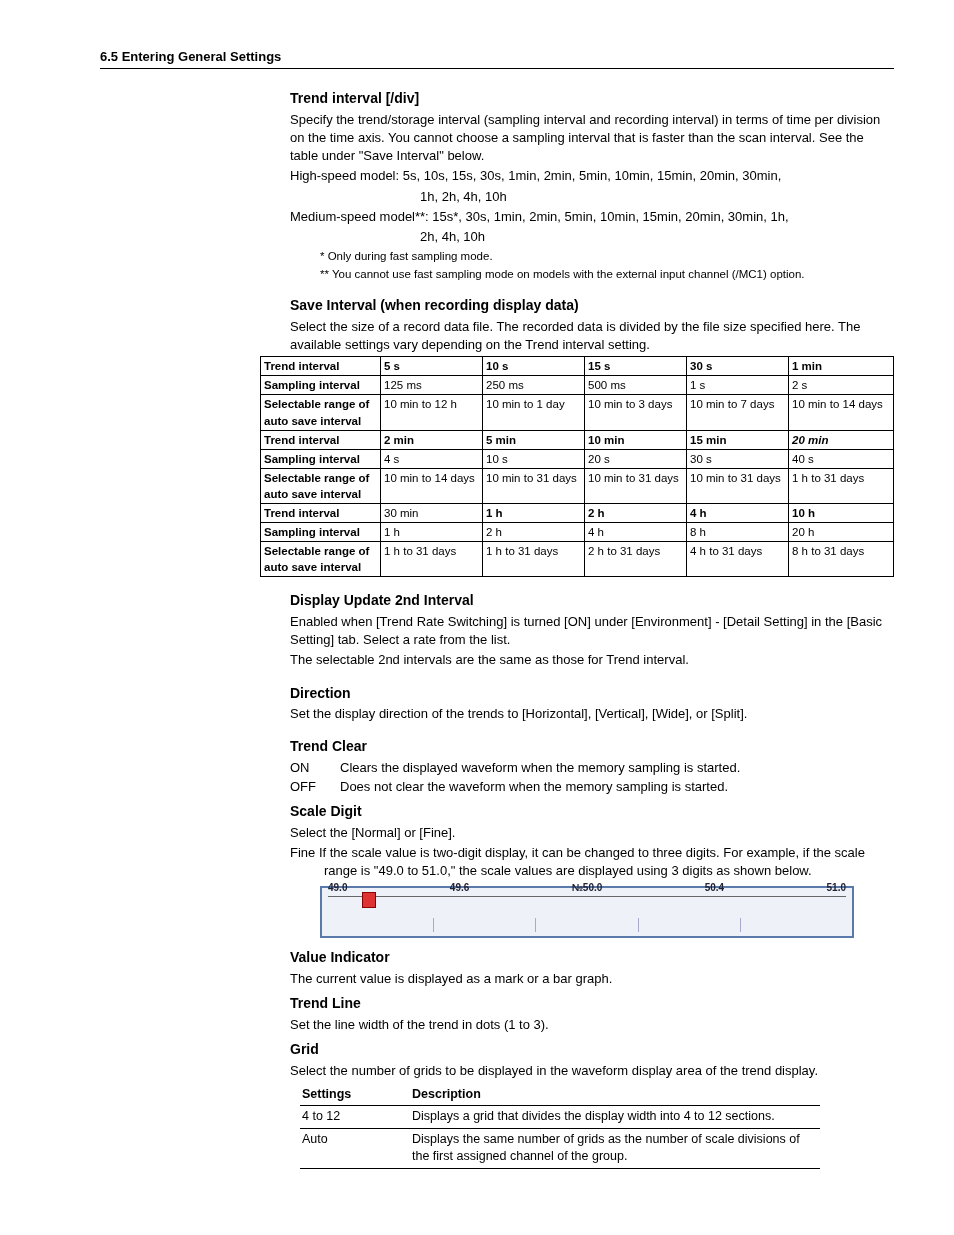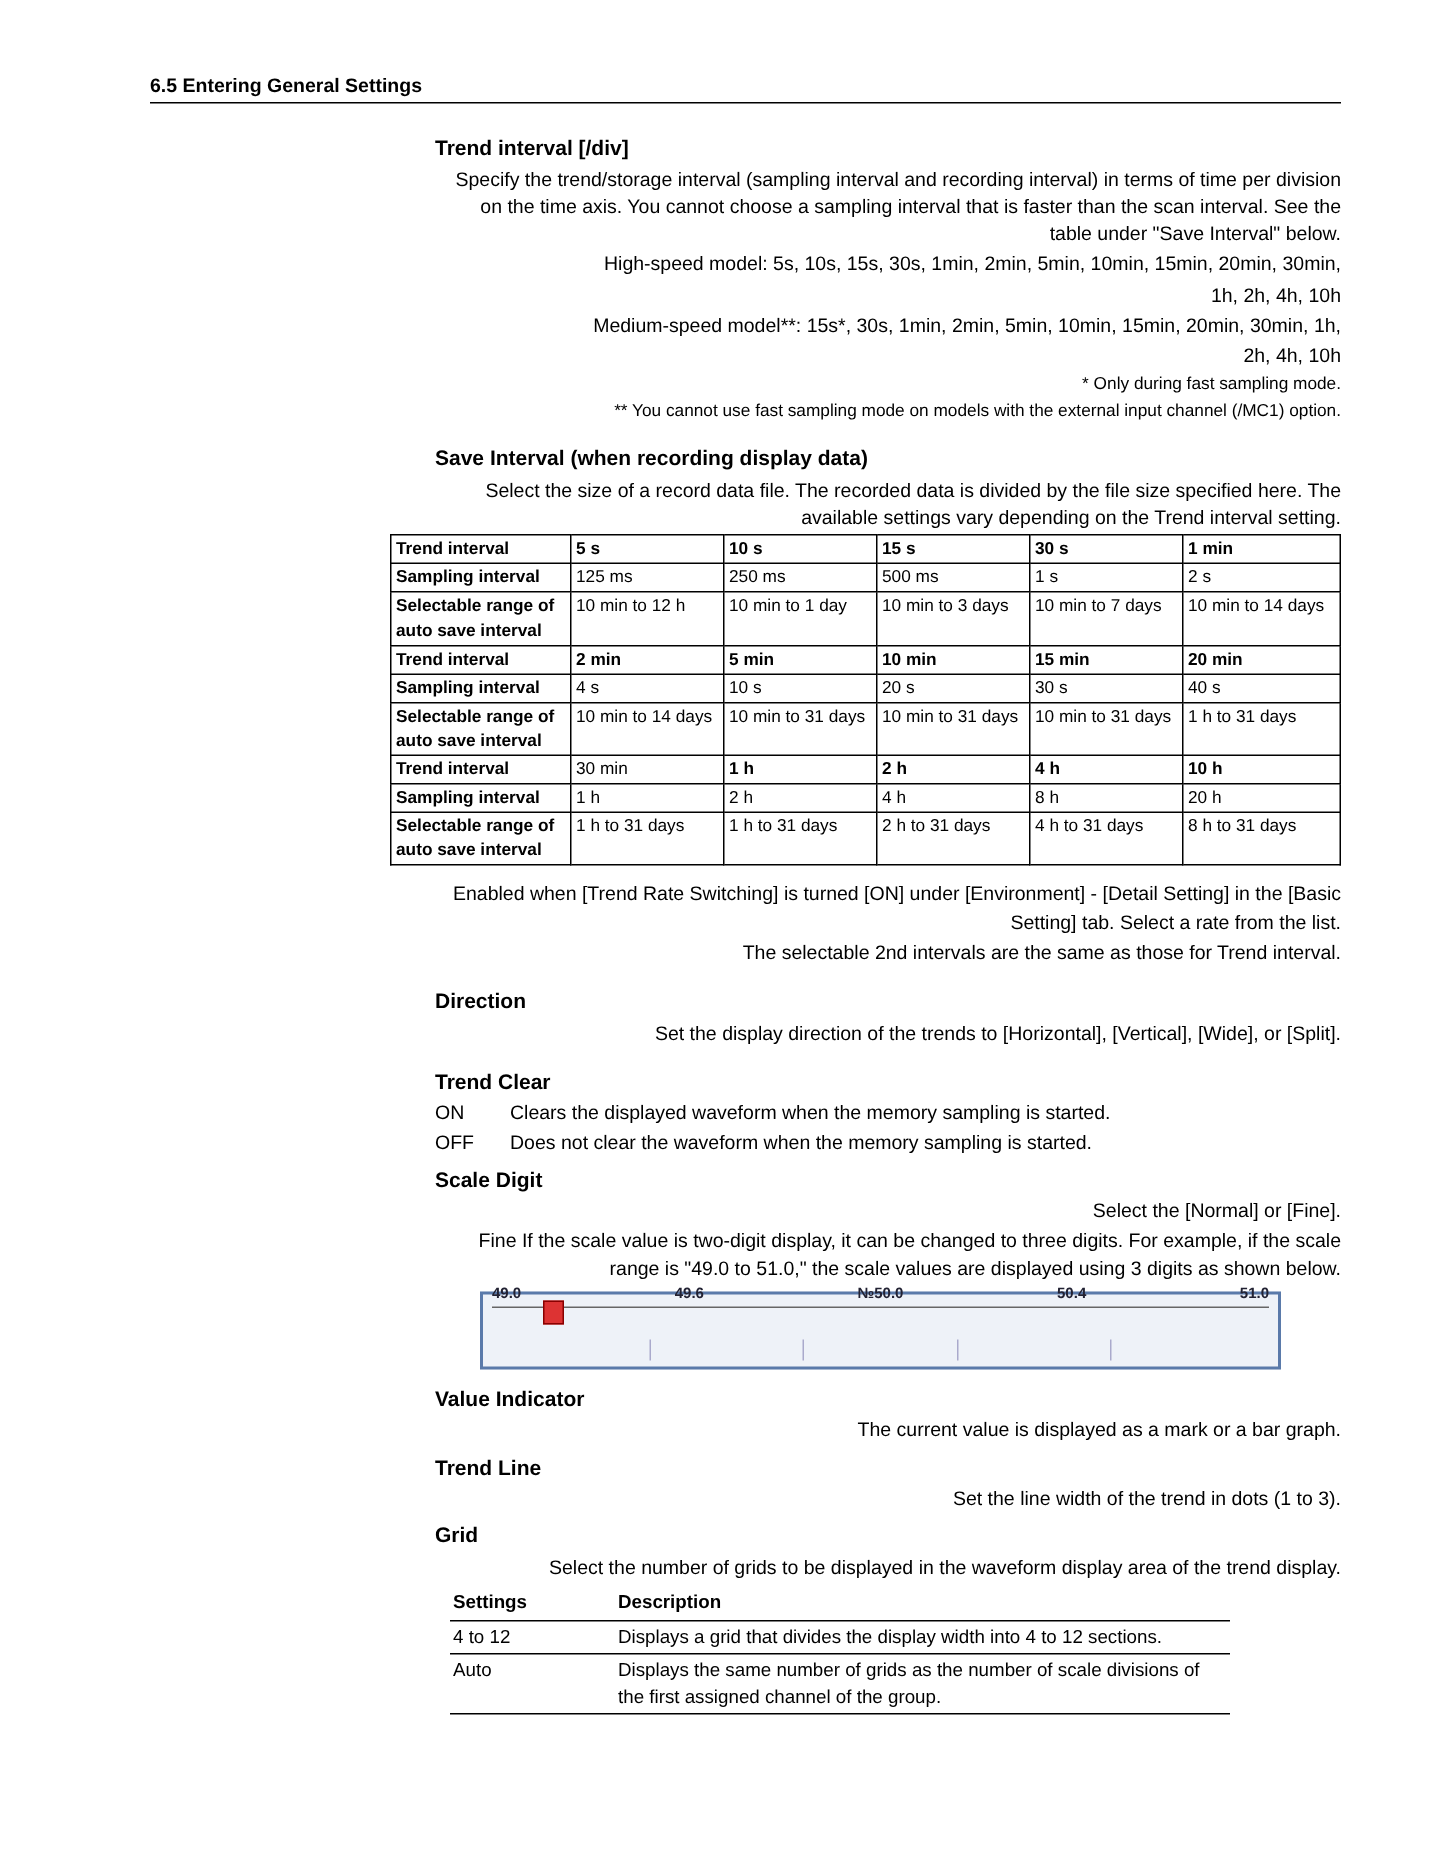"Specify the trend/storage interval" p { text-align: right -> none }
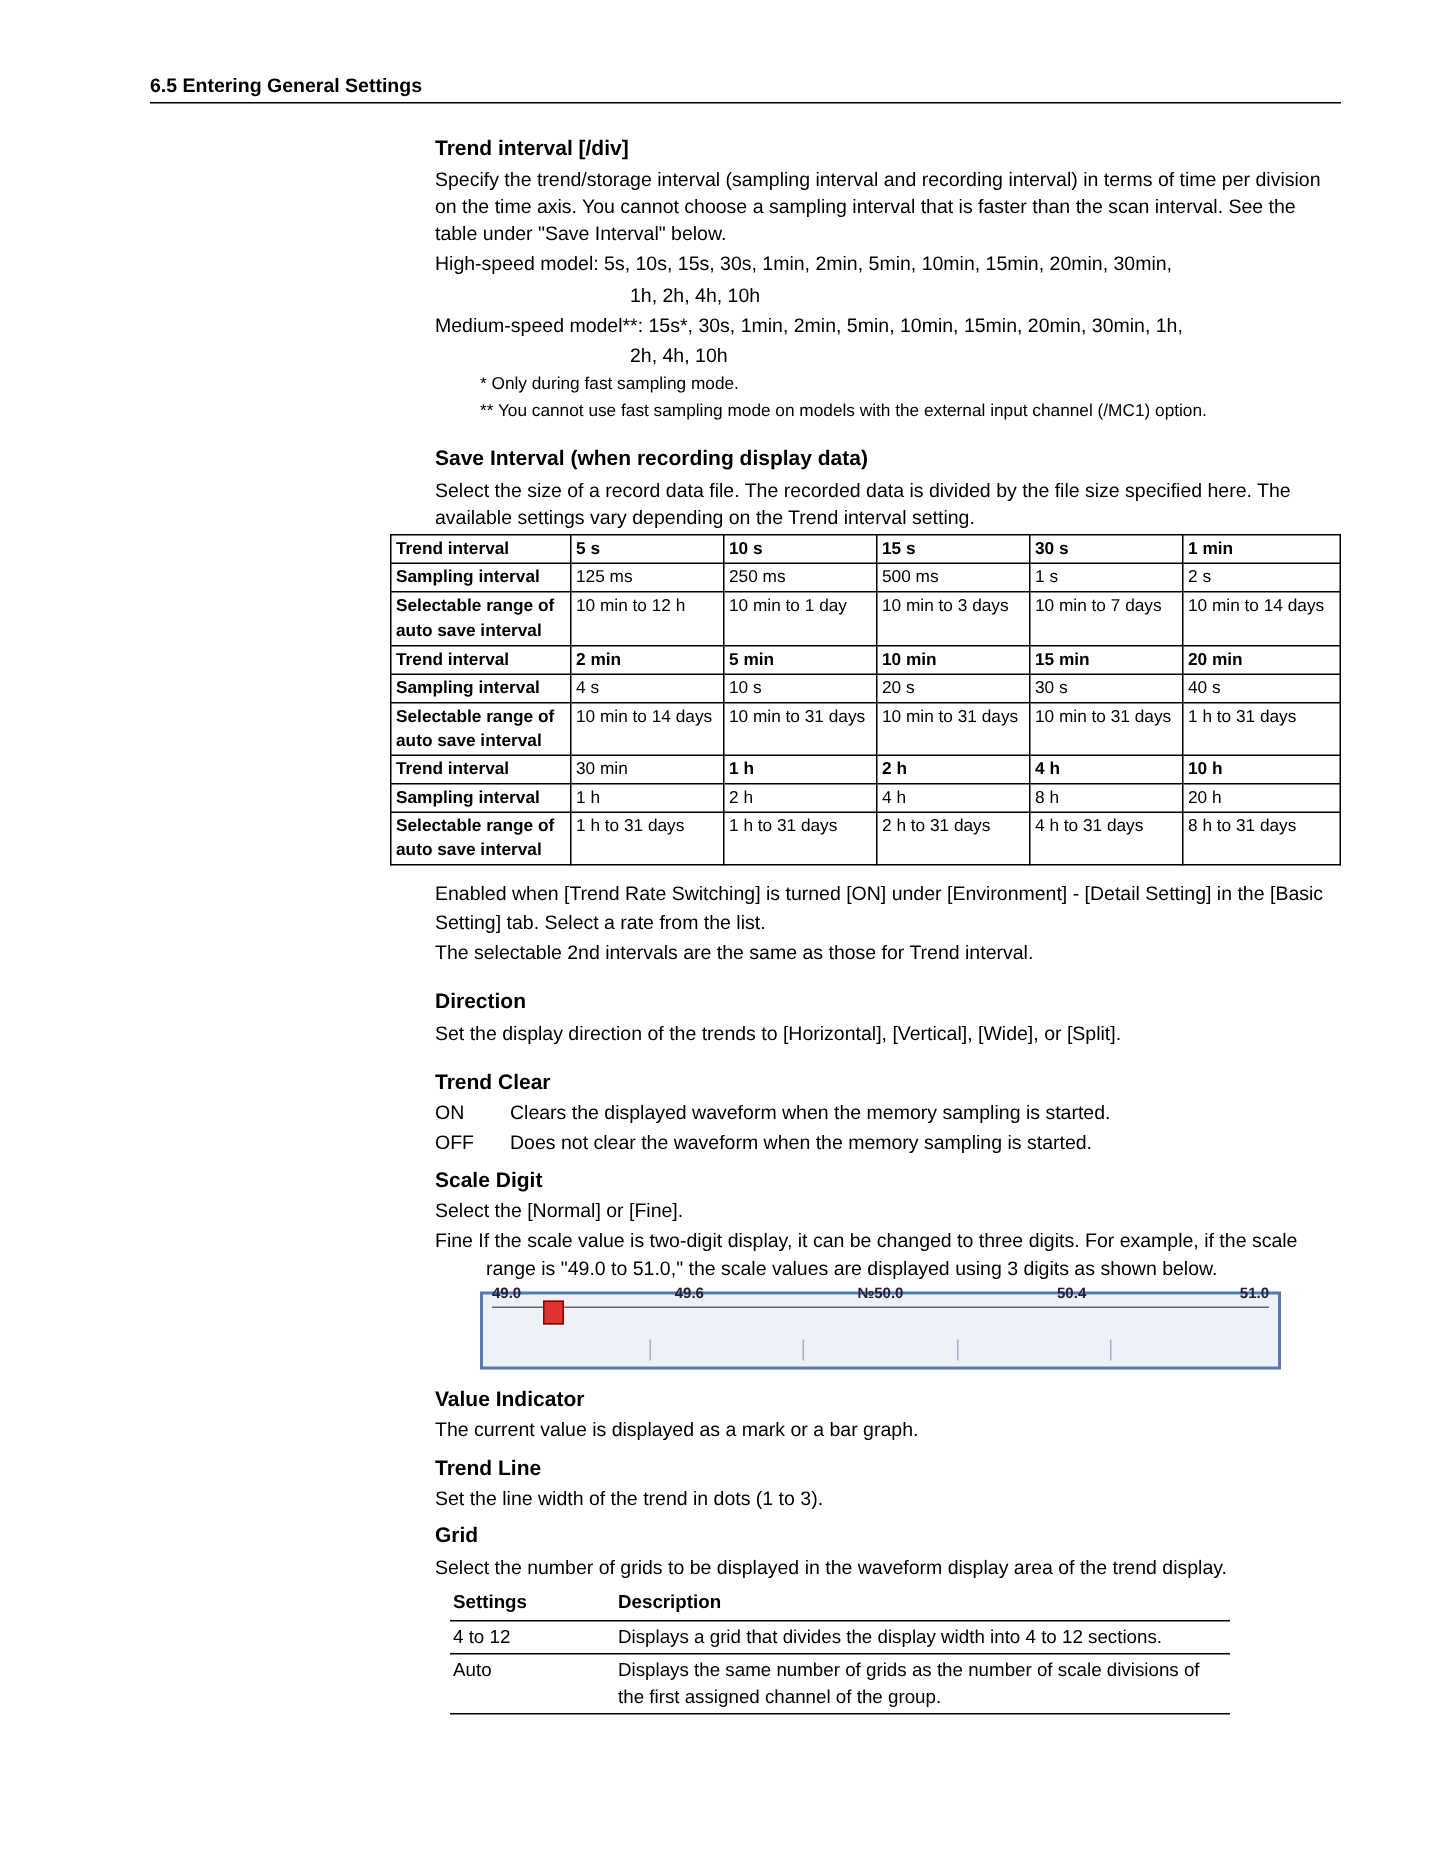"20 min" td { font-style: none -> italic }
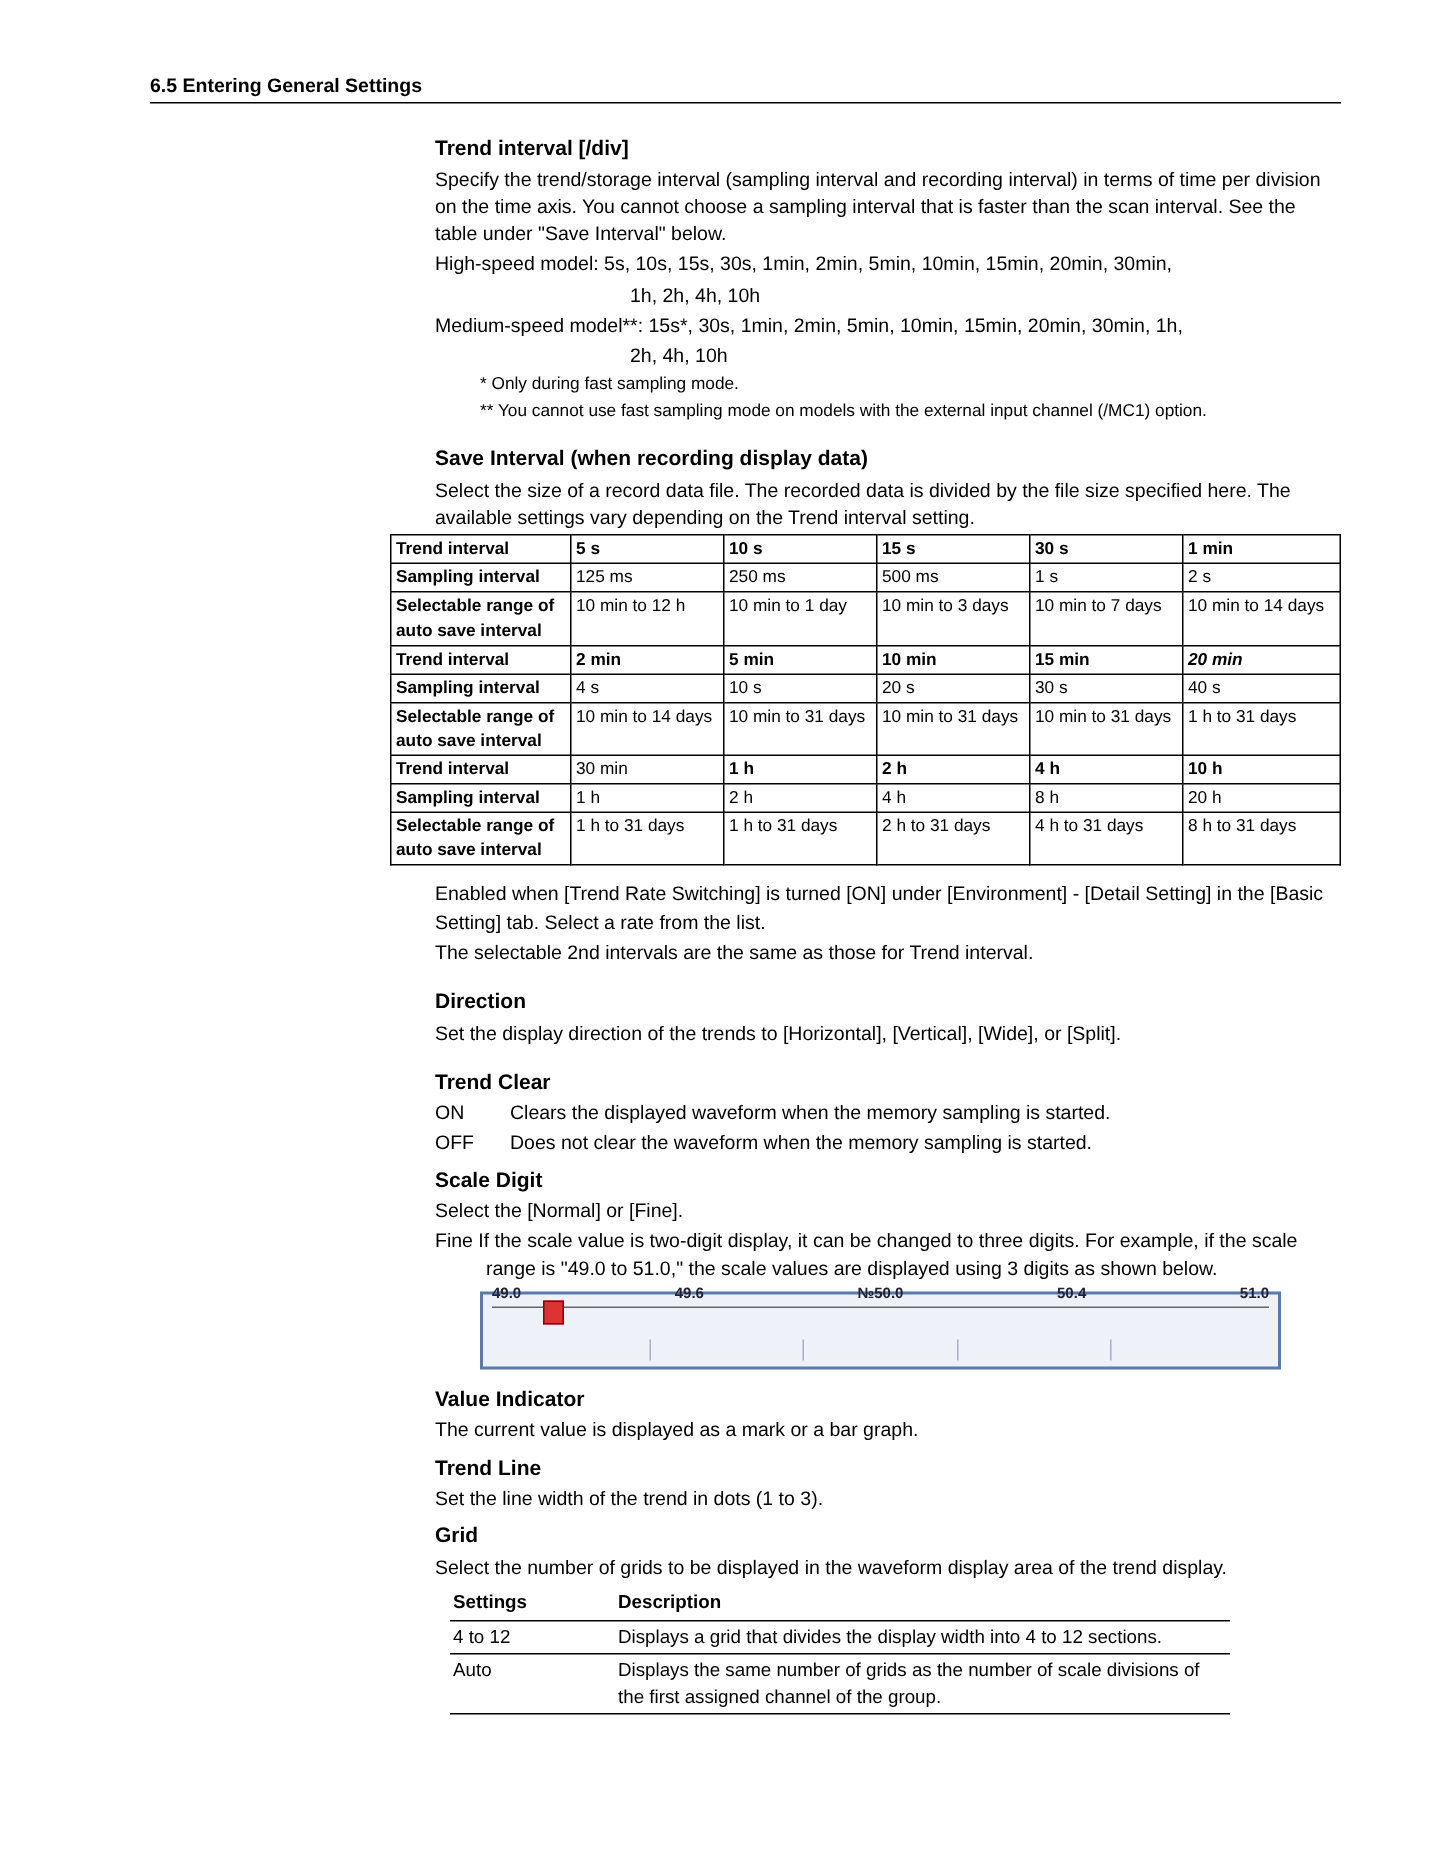"Display Update 2nd Interval" h3 { html: none -> <h3>Display Update 2nd Interval</h3> }
